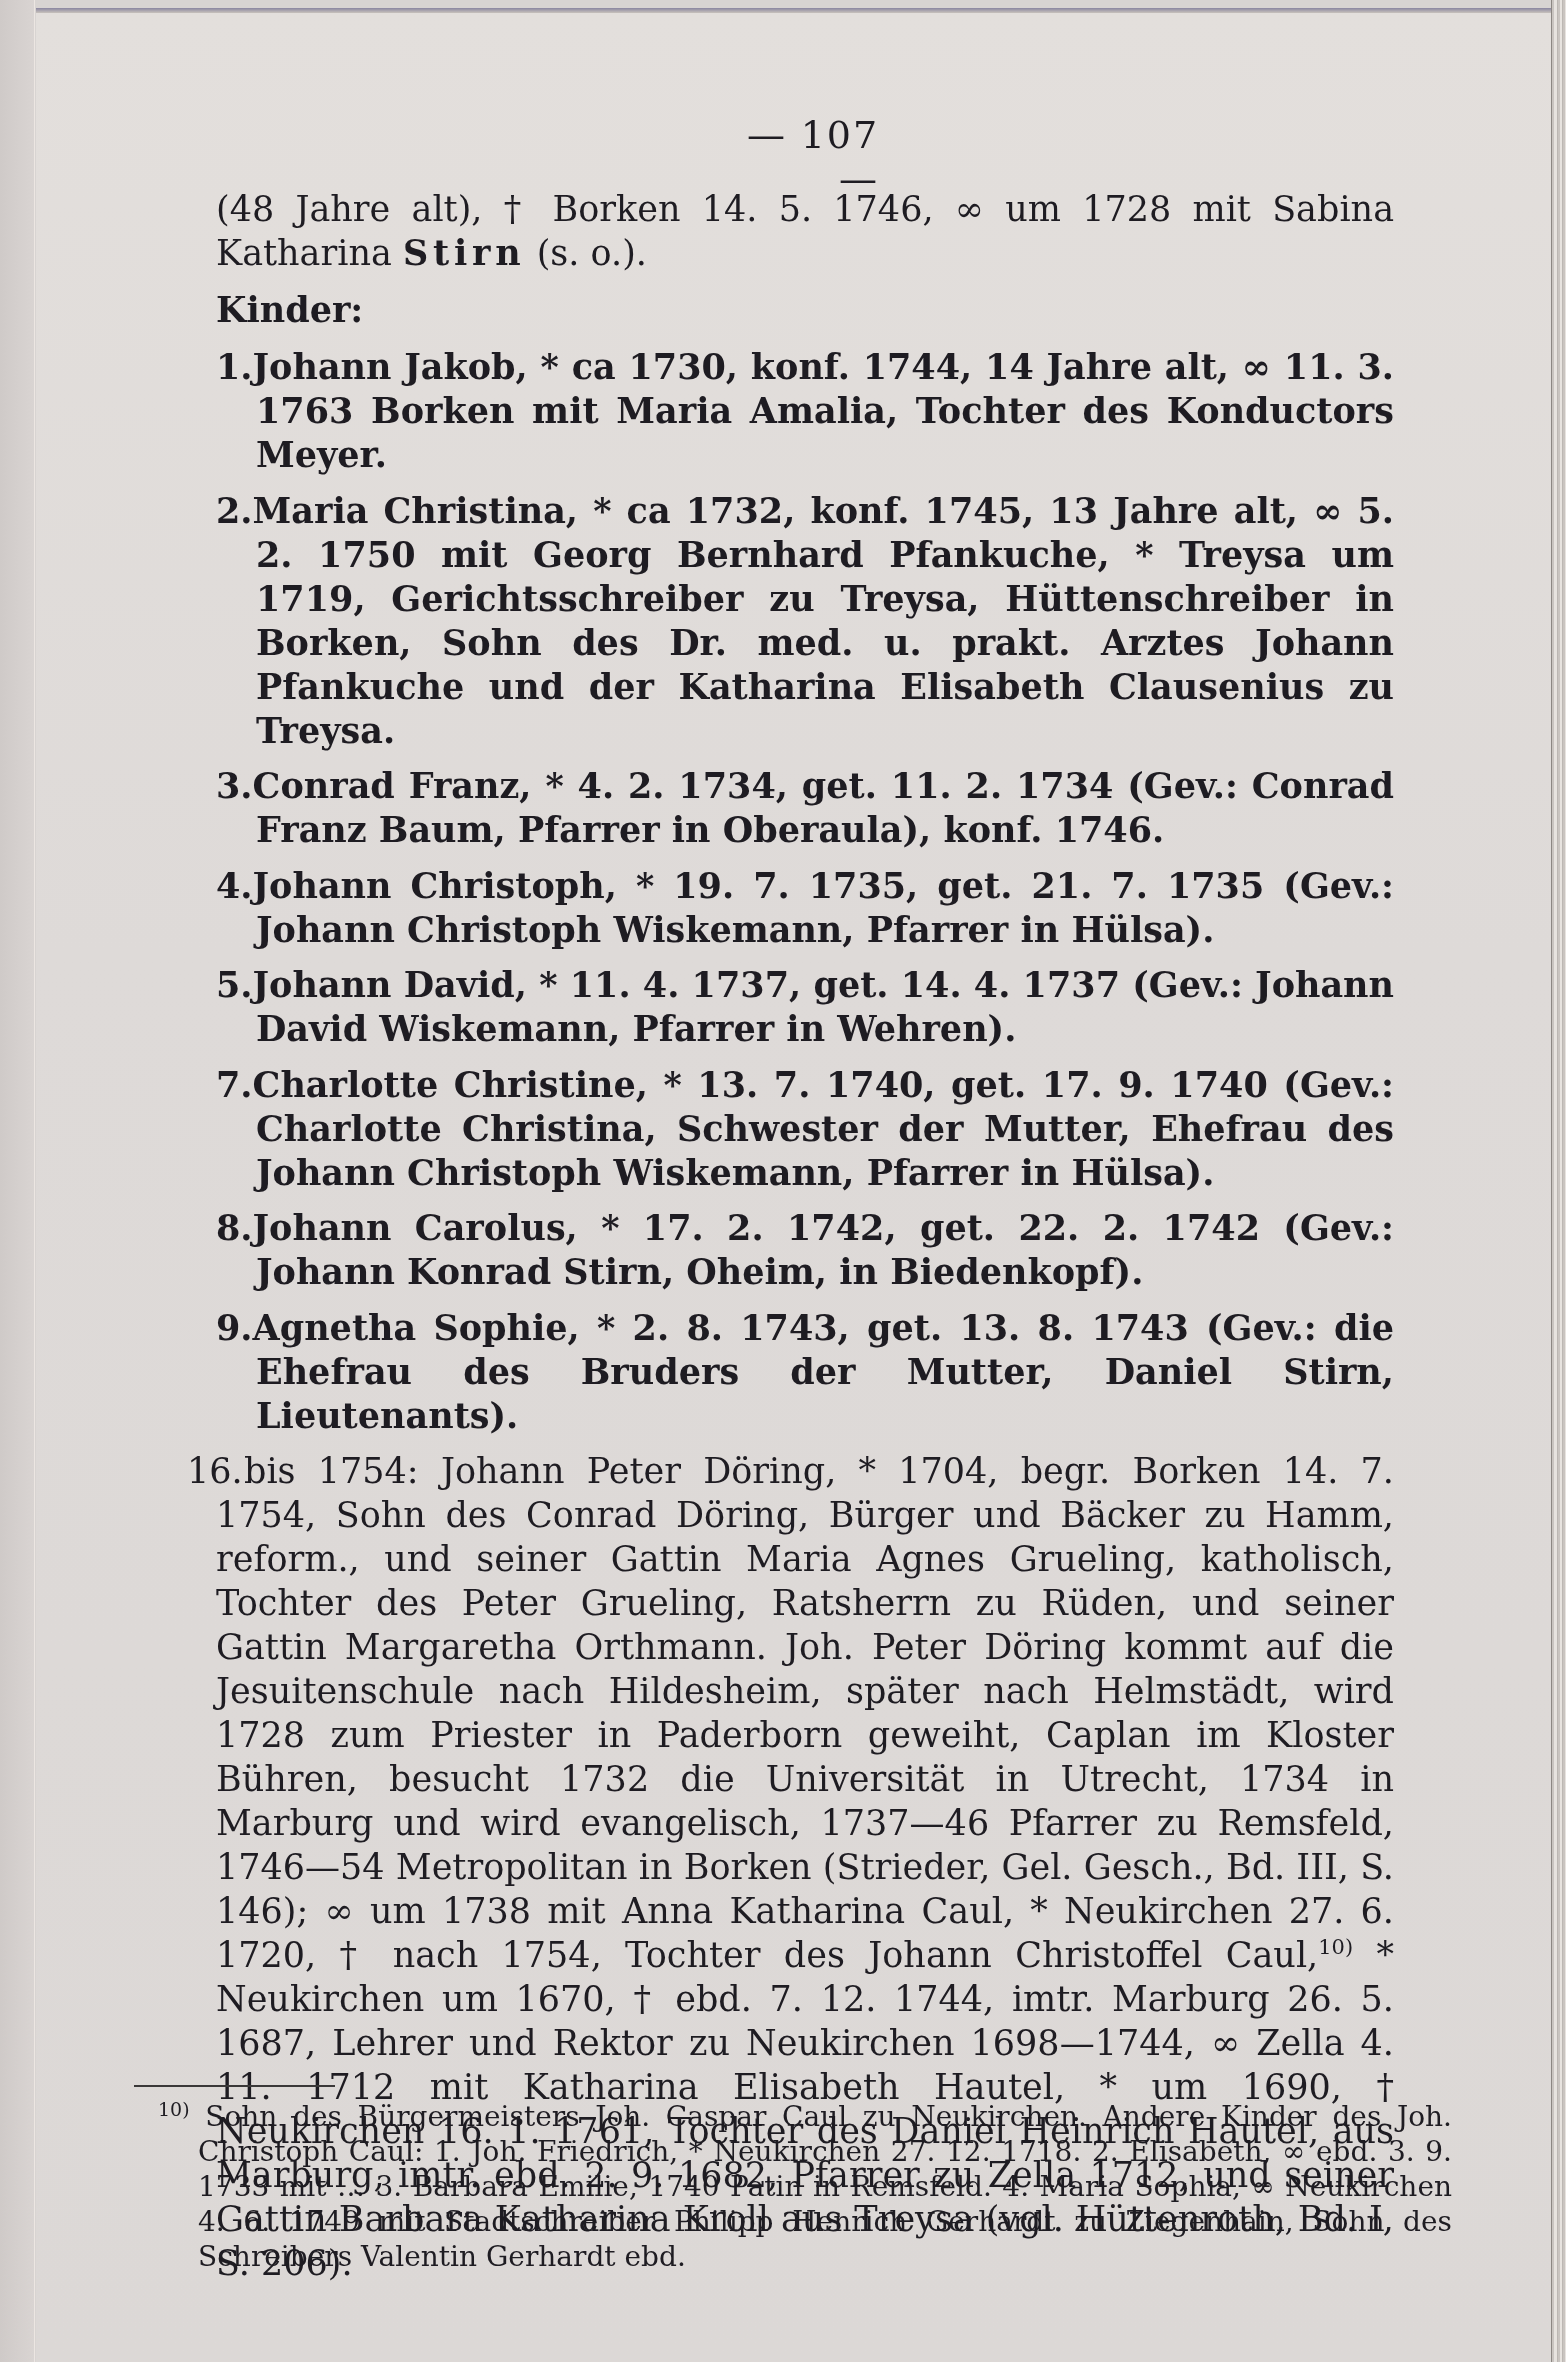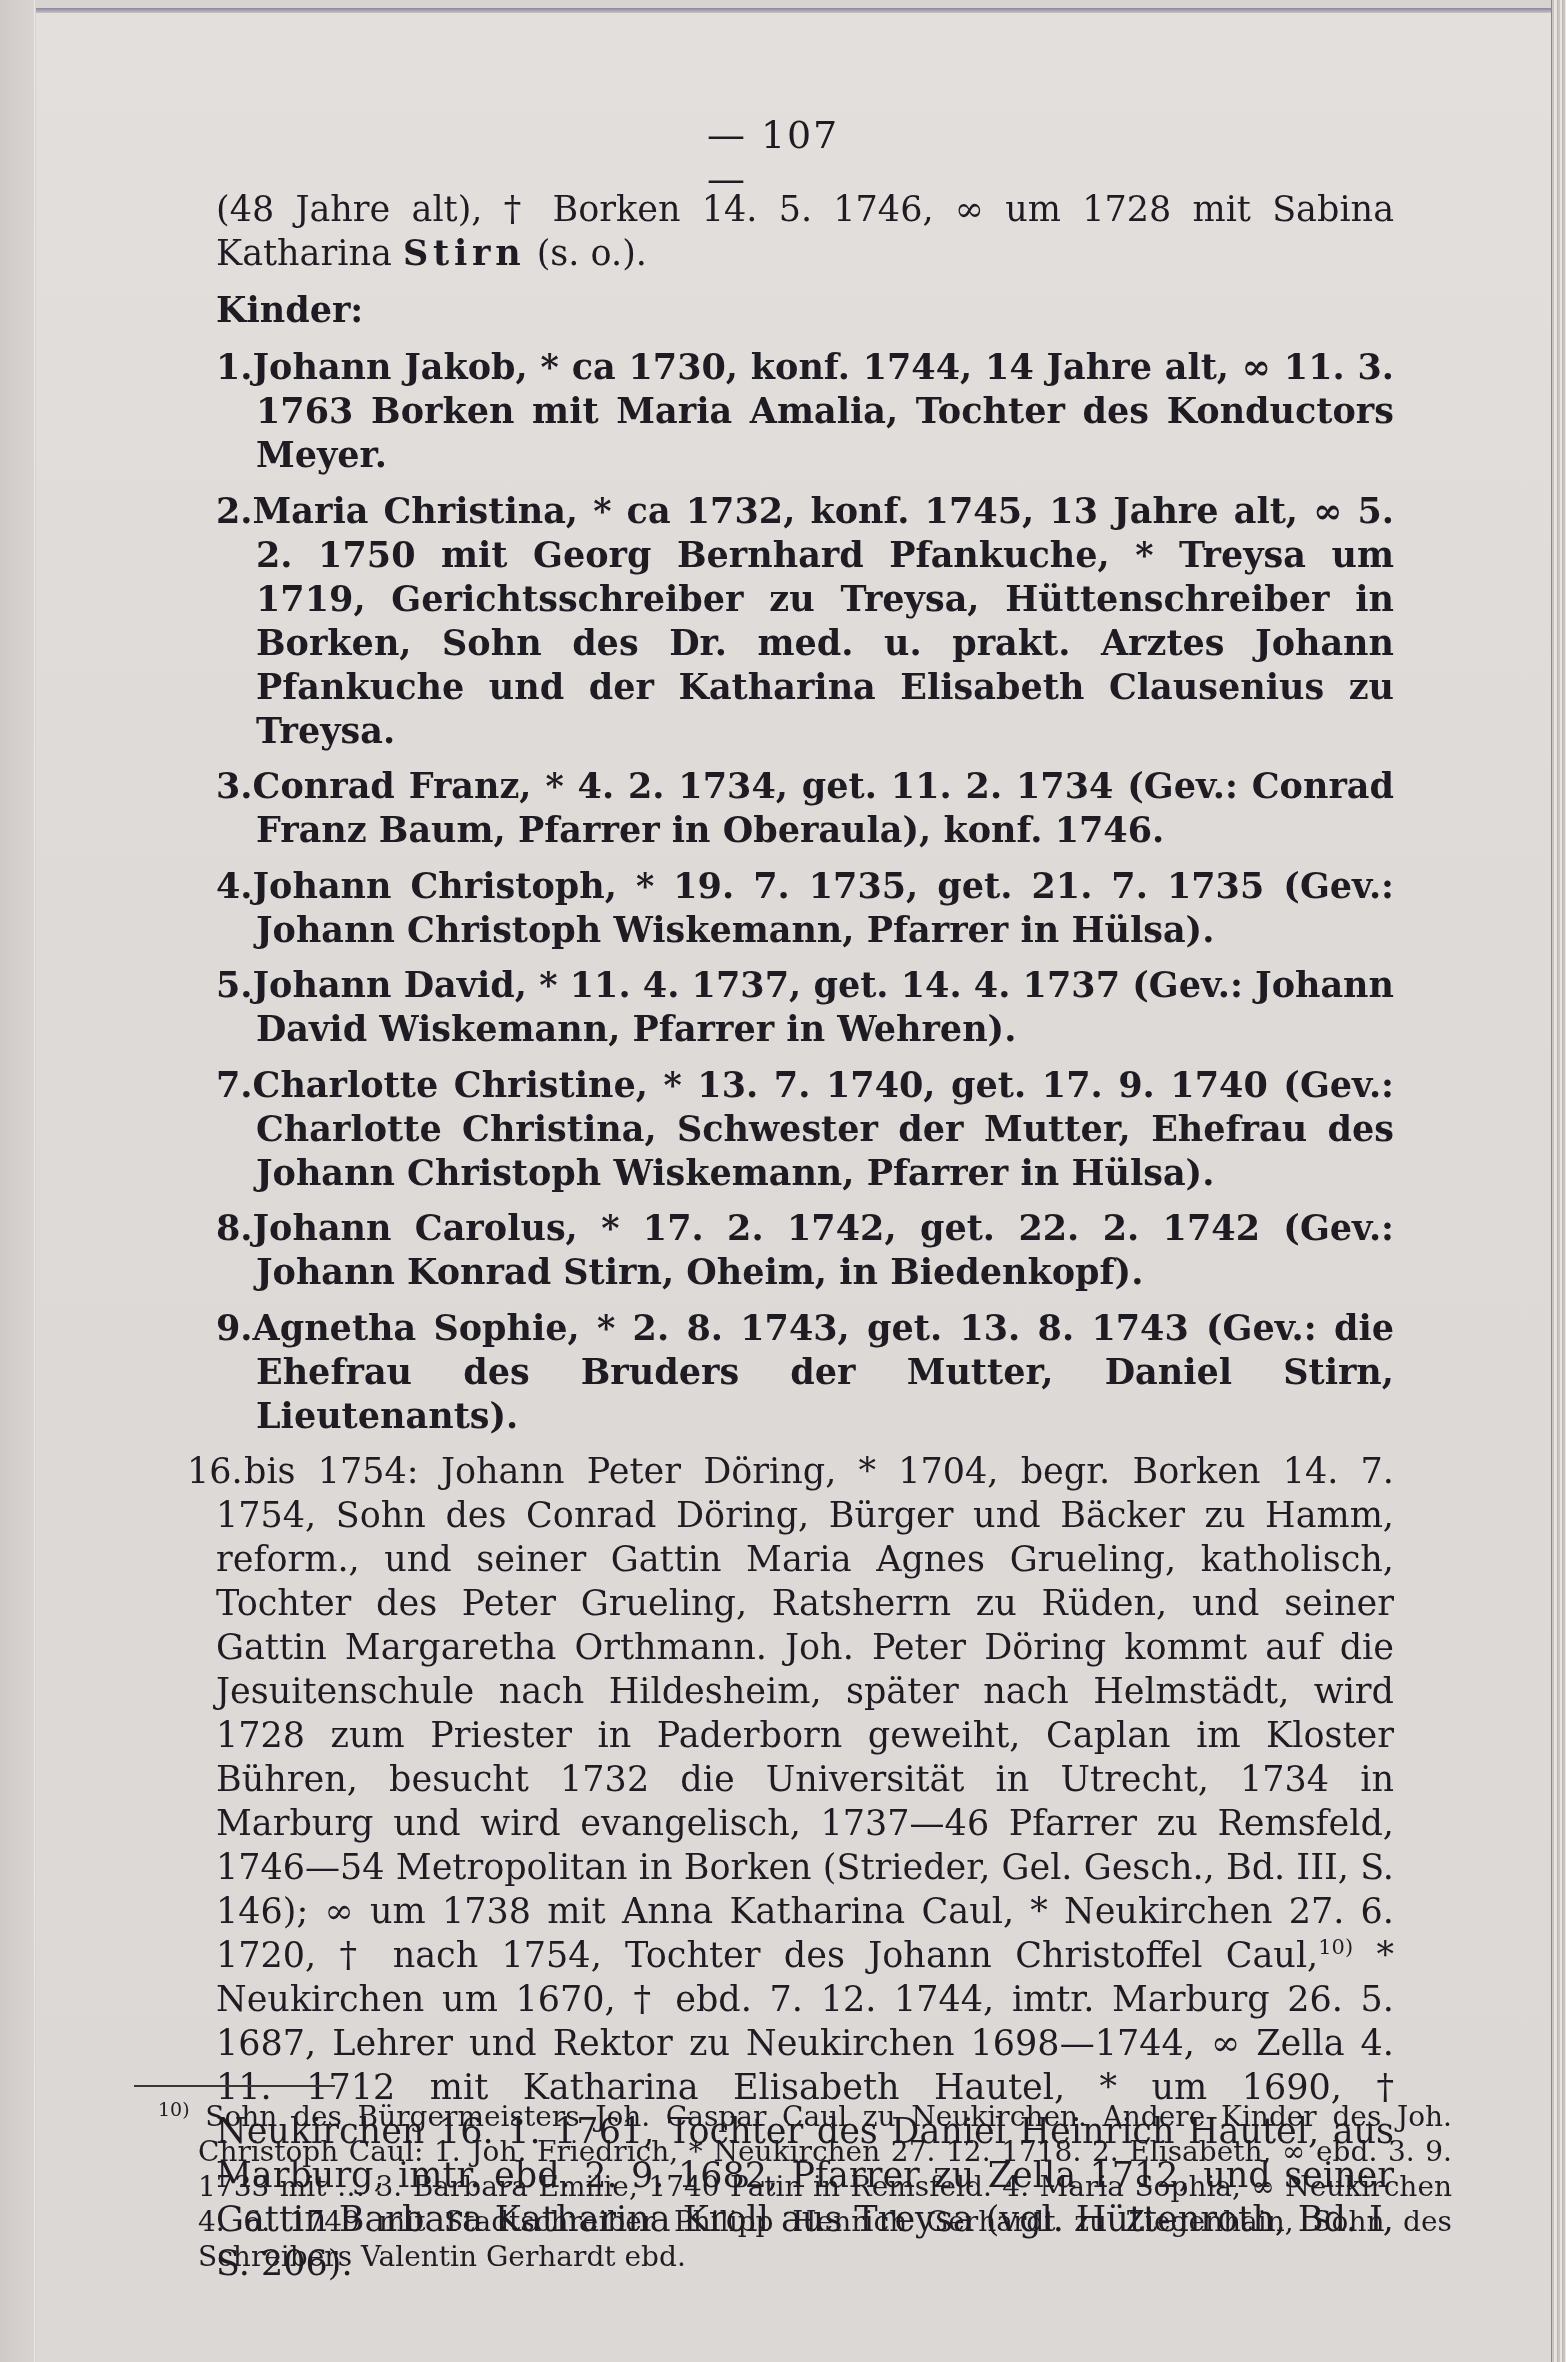"— 107 —" .page-number { text-align: left -> right }
